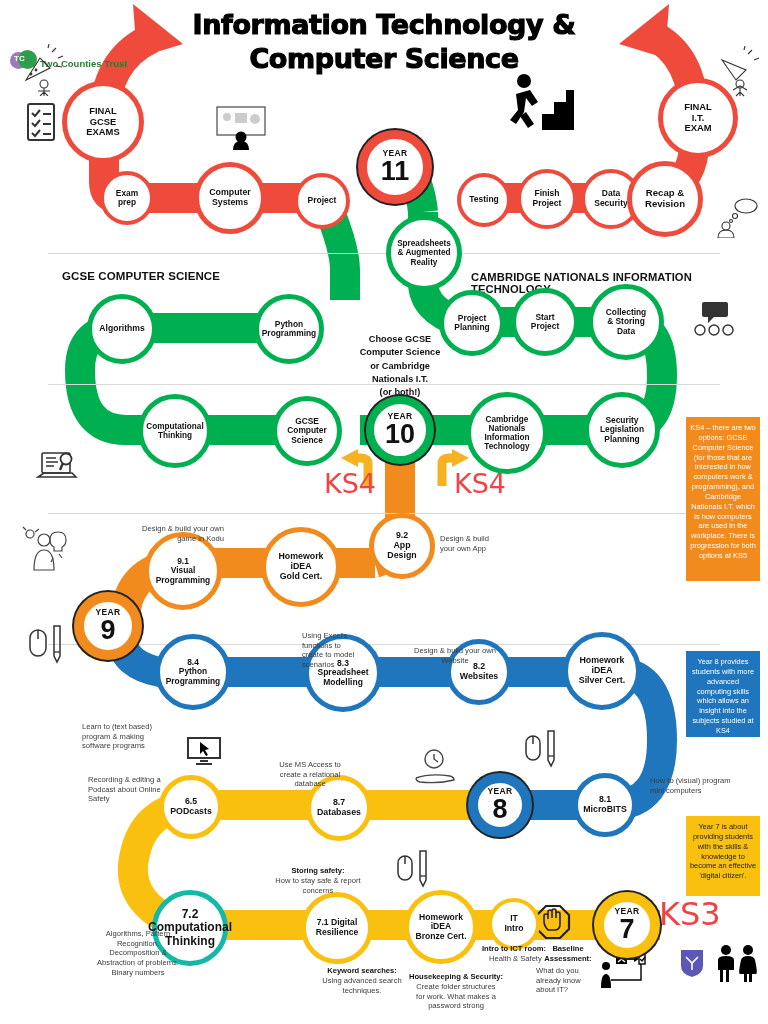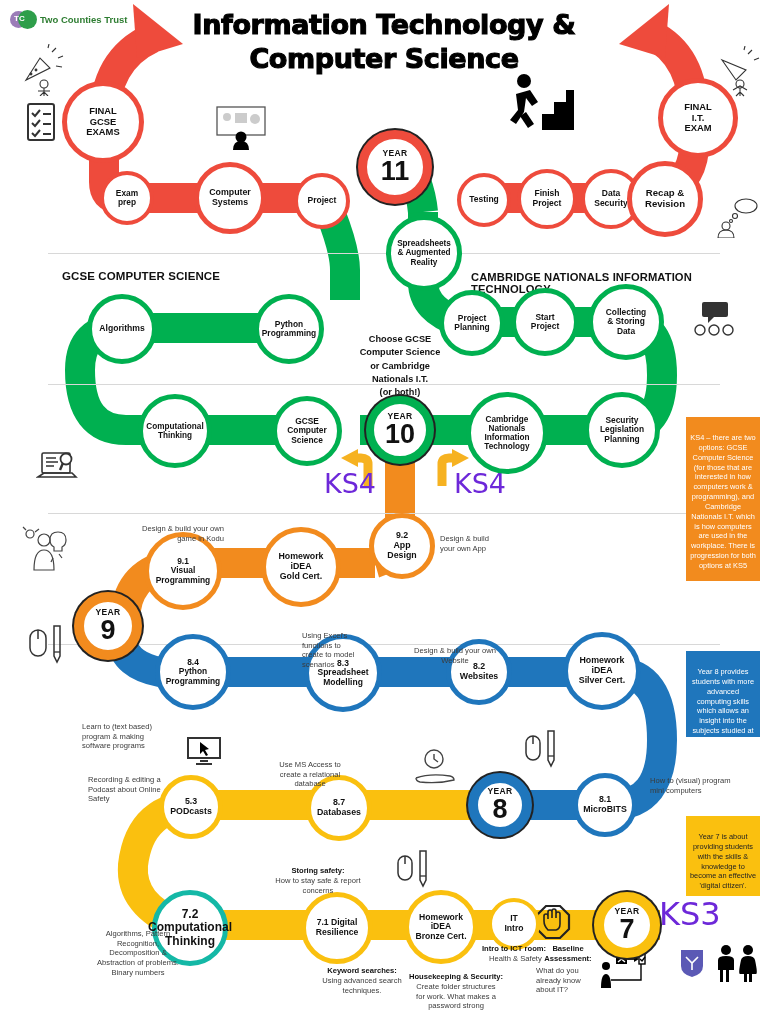"TC" .logo { align-items: center -> flex-end; margin-top: none -> 40px }
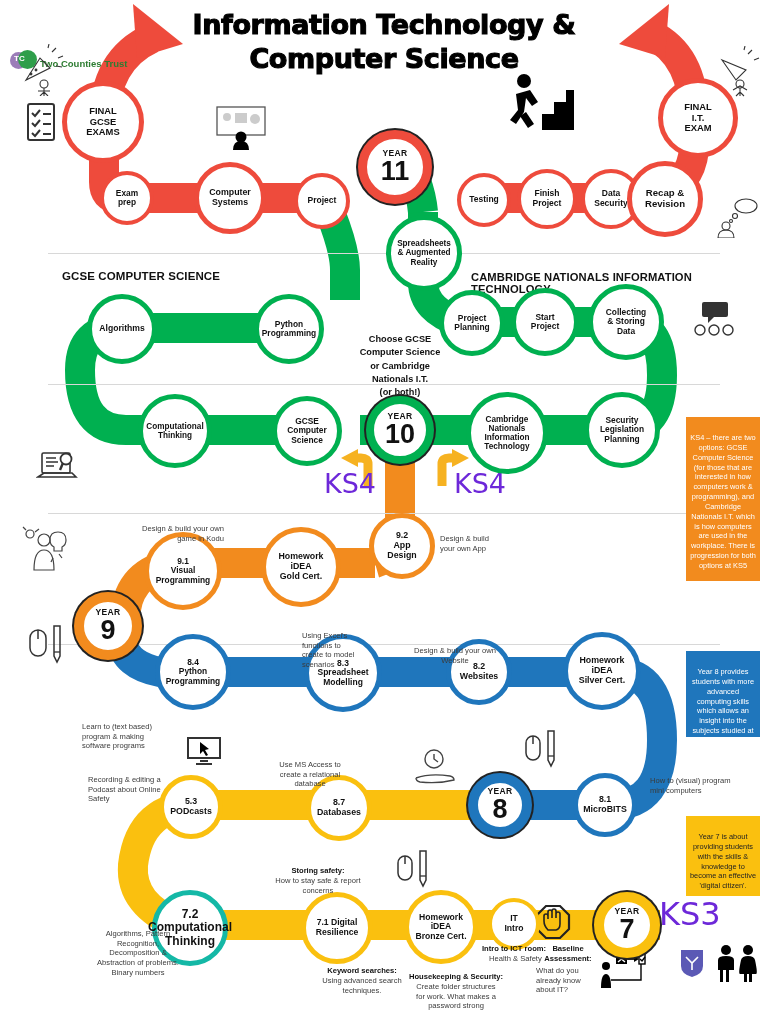"KS4 – there are two" .callout { padding: 16px 4px -> 6px 4px }
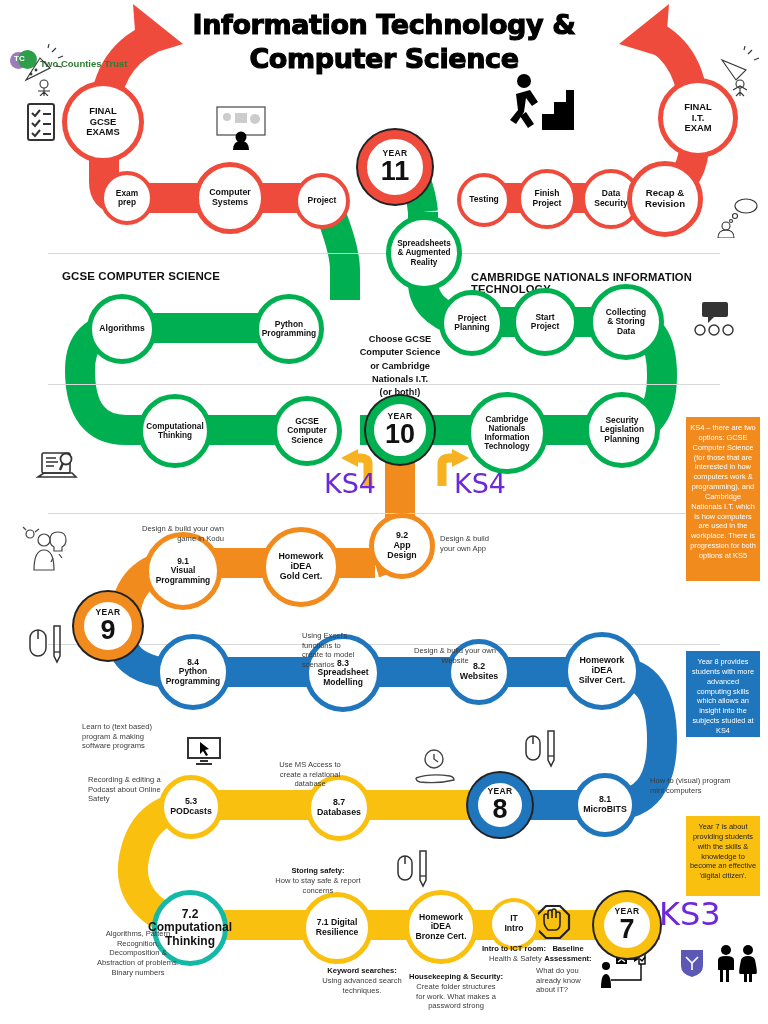"KS4" .ks { color: #6d28d9 -> #ef4444 }
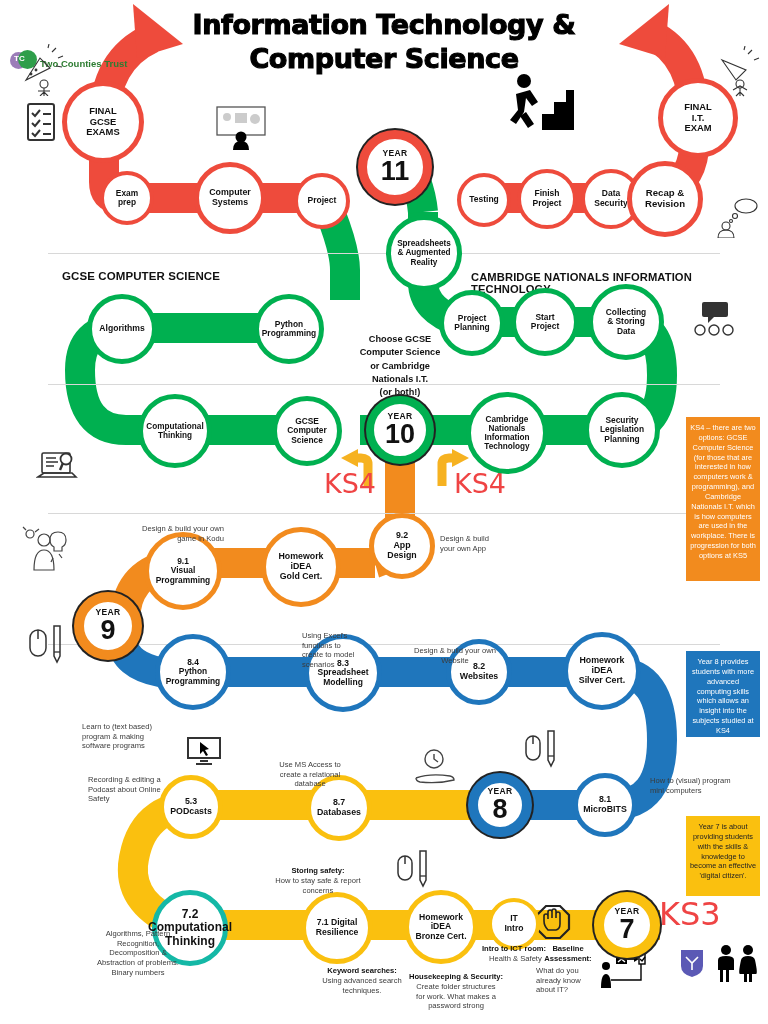"5.3" span { text: 5.3 -> 6.5 }
